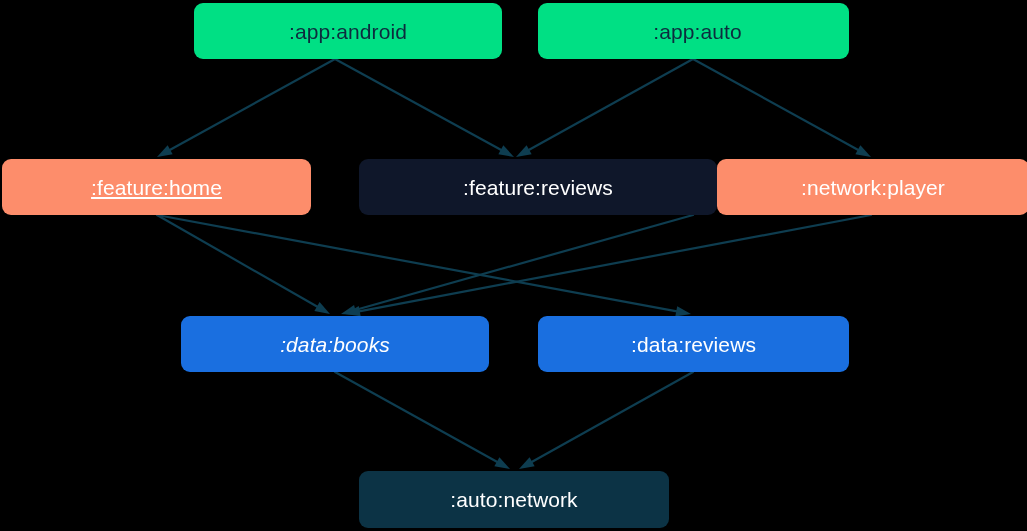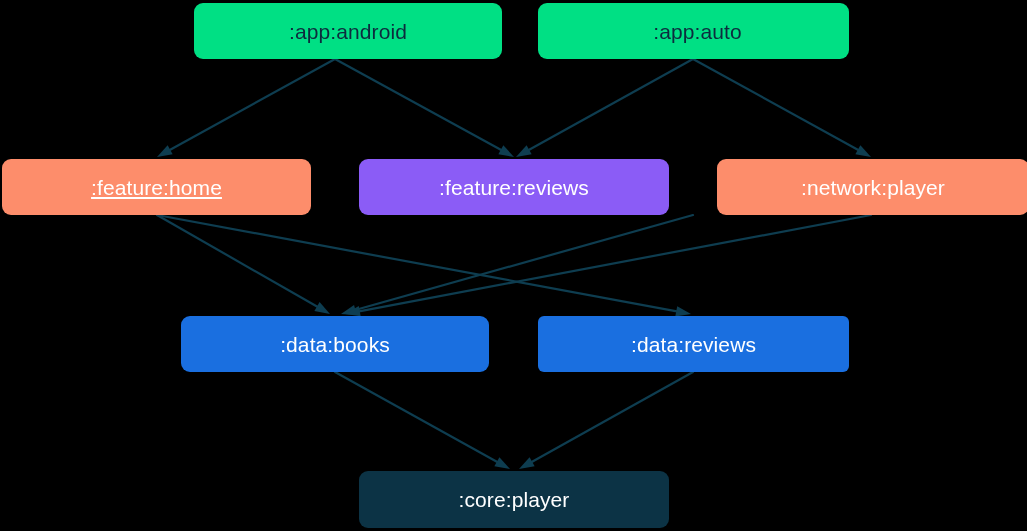":feature:reviews" div.node { background: #8b5cf6 -> #0f172a; width: 310px -> 358px }
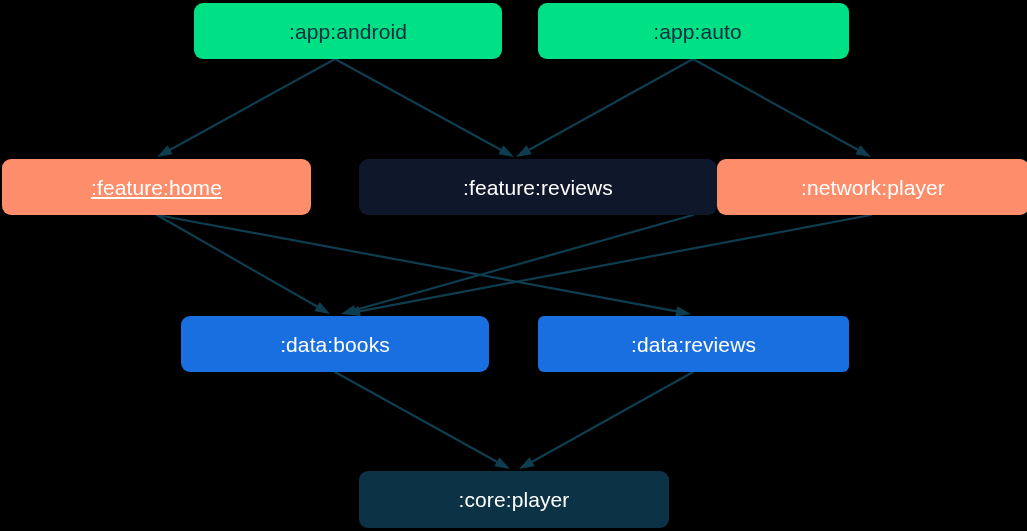":data:books" div.node { font-style: none -> italic }
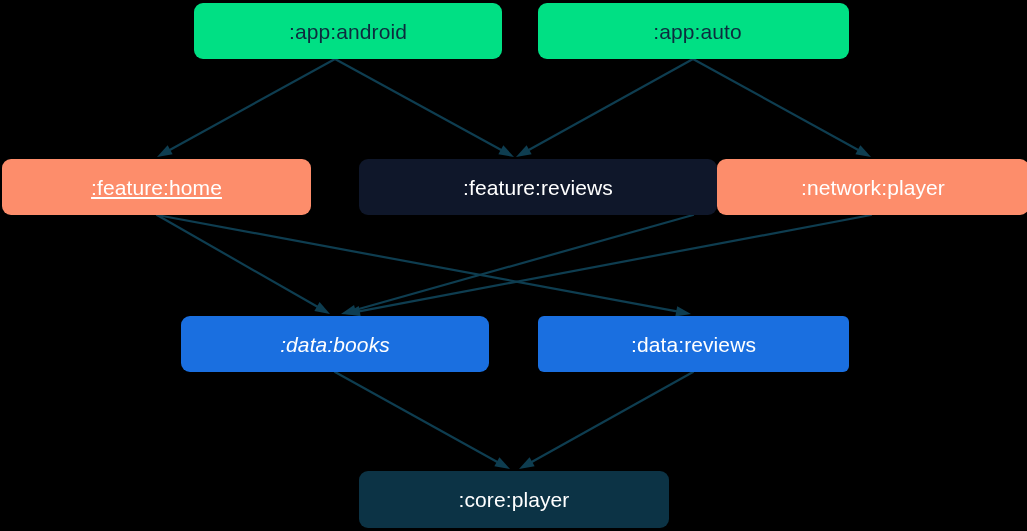":data:reviews" div.node { border-radius: 6px -> none }
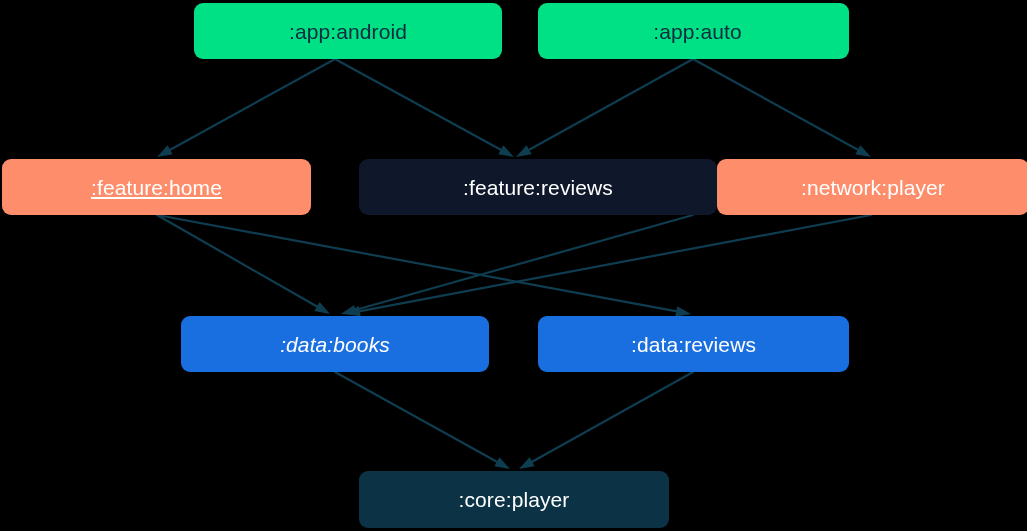":core:player" span.node-label { text: :core:player -> :auto:network }
